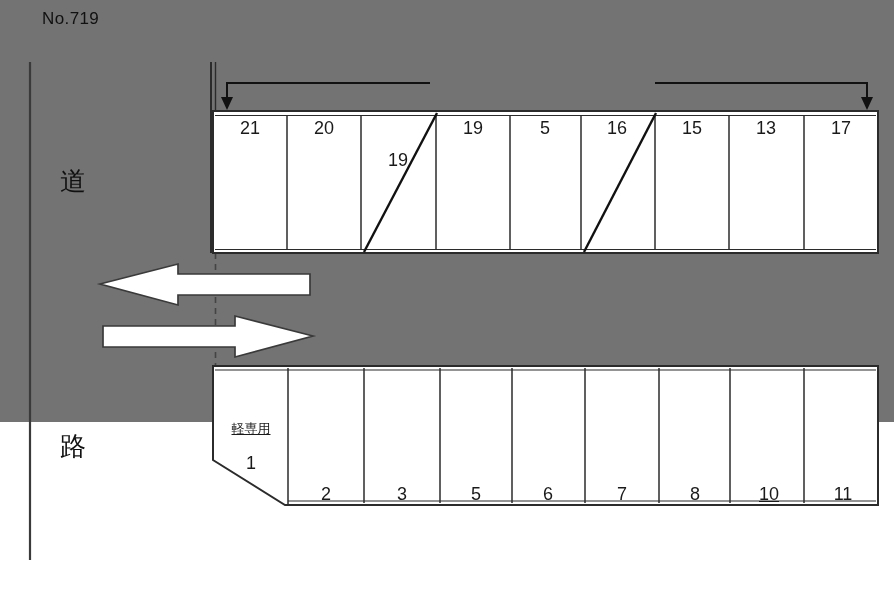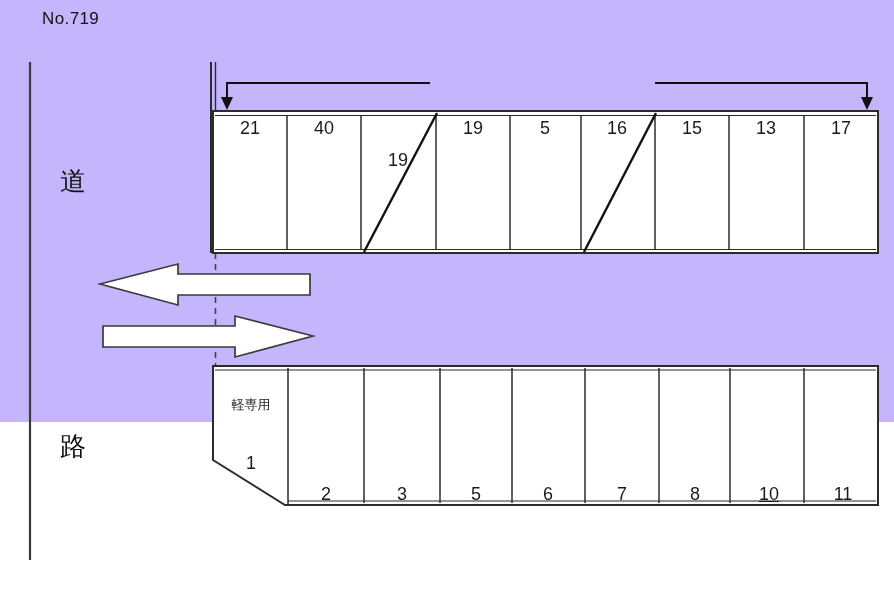"No.719" #stage { background: #c4b5fd -> #737373 }
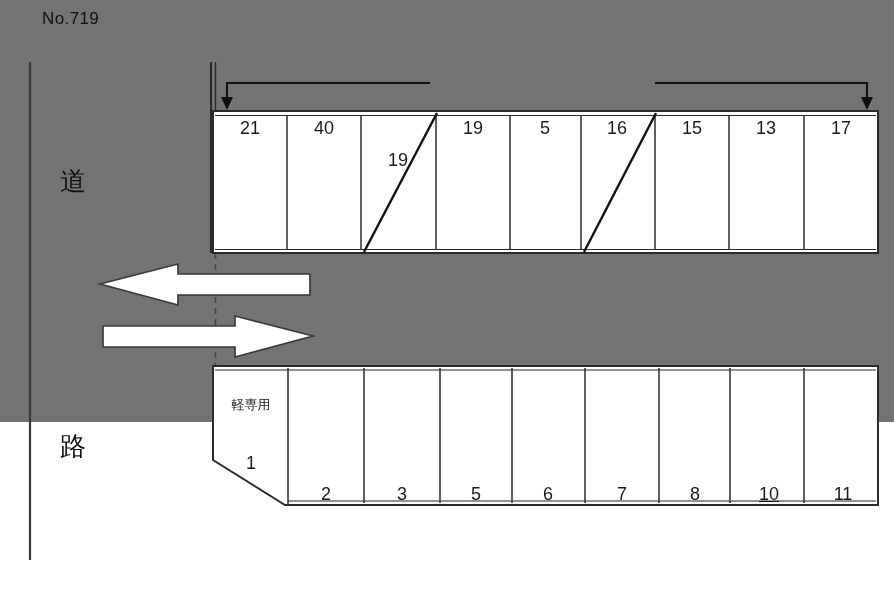"40" div.stall-num { text: 40 -> 20 }
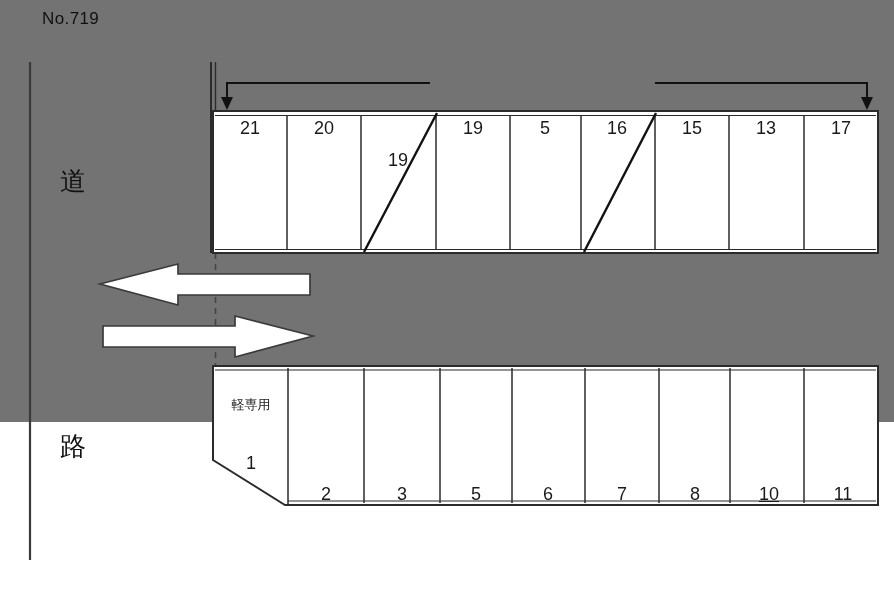"軽専用" div.kei-label { text-decoration: none -> underline; top: 398px -> 422px }
